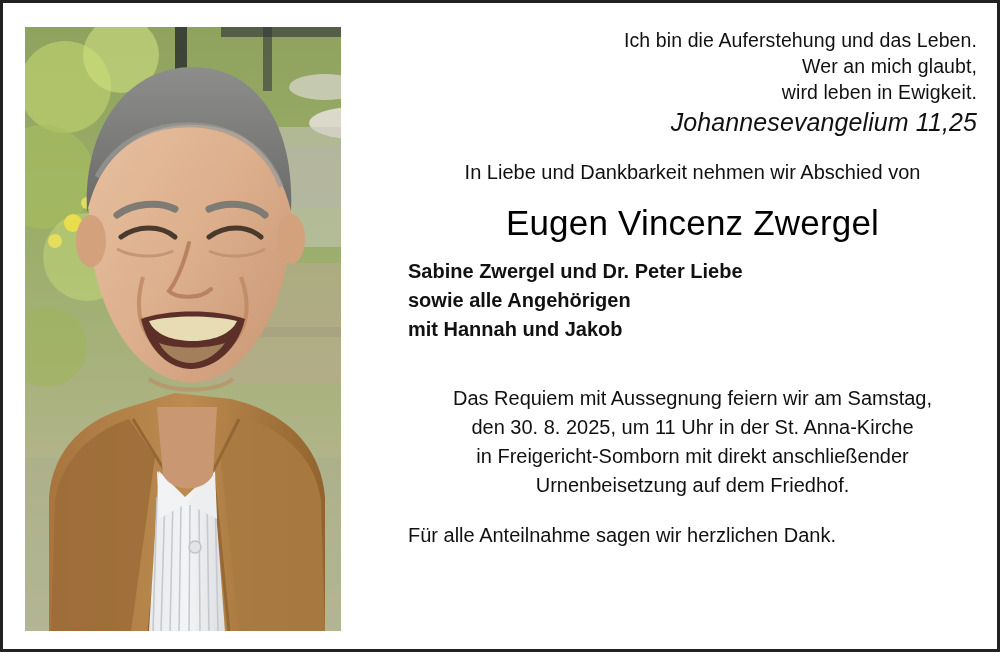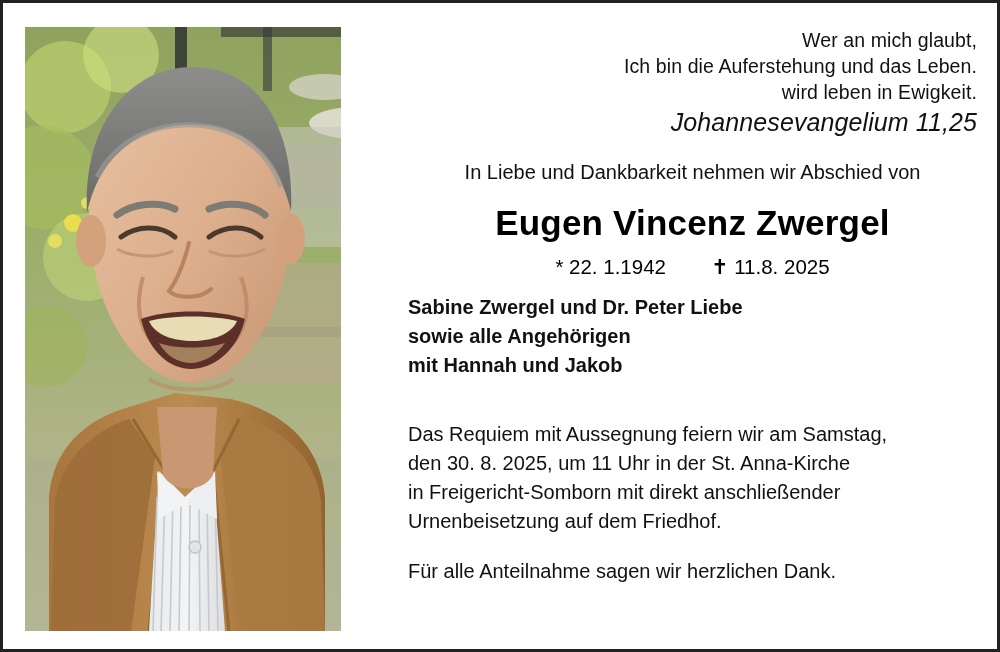"Wer an mich glaubt," span.line { order: before "Ich bin die Auferstehung und" -> after "Ich bin die Auferstehung und" }
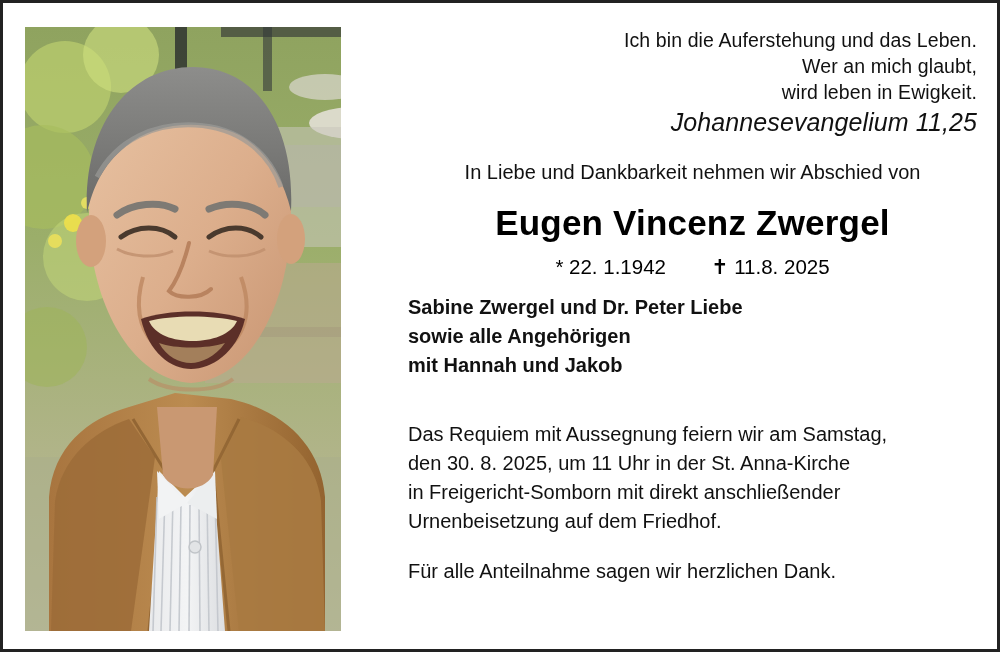"Eugen Vincenz Zwergel" .name { font-weight: bold -> normal }
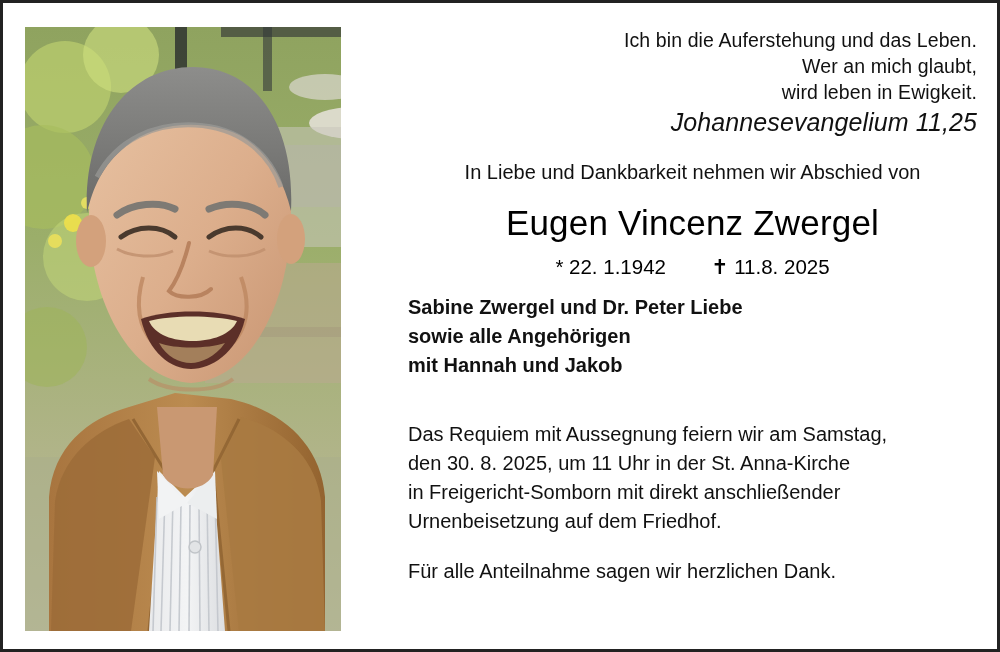"* 22. 1.1942 ✝ 11.8." div.dates { html: <div> <span>* 22. 1.1942</span> <span></span> <span>✝ 11.8. 2025</span> </div> -> none }
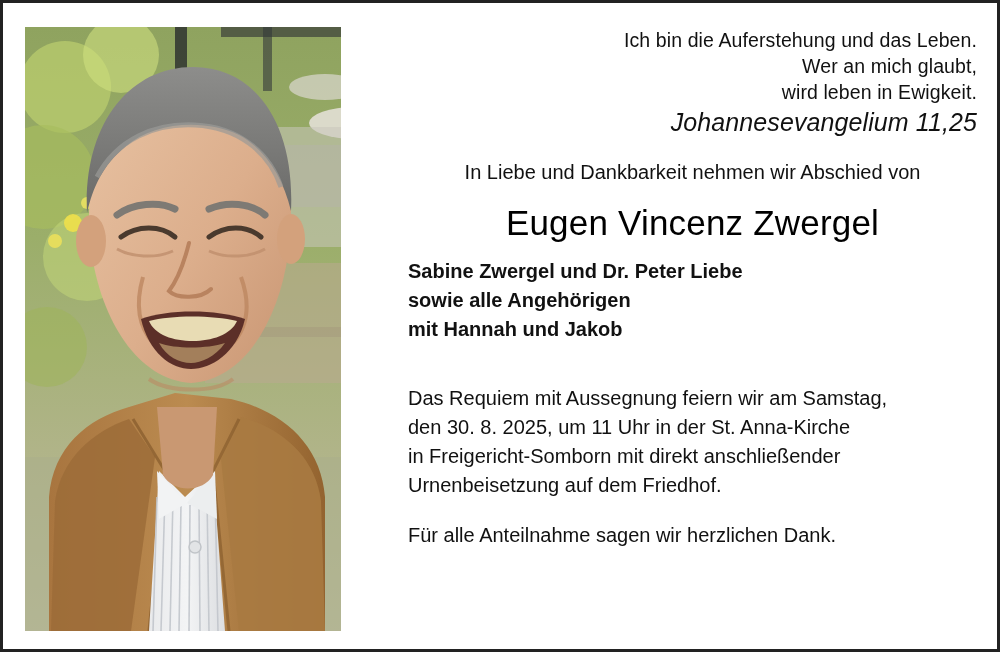"Das Requiem mit Aussegnung feiern" .service .line { text-align: none -> center }
